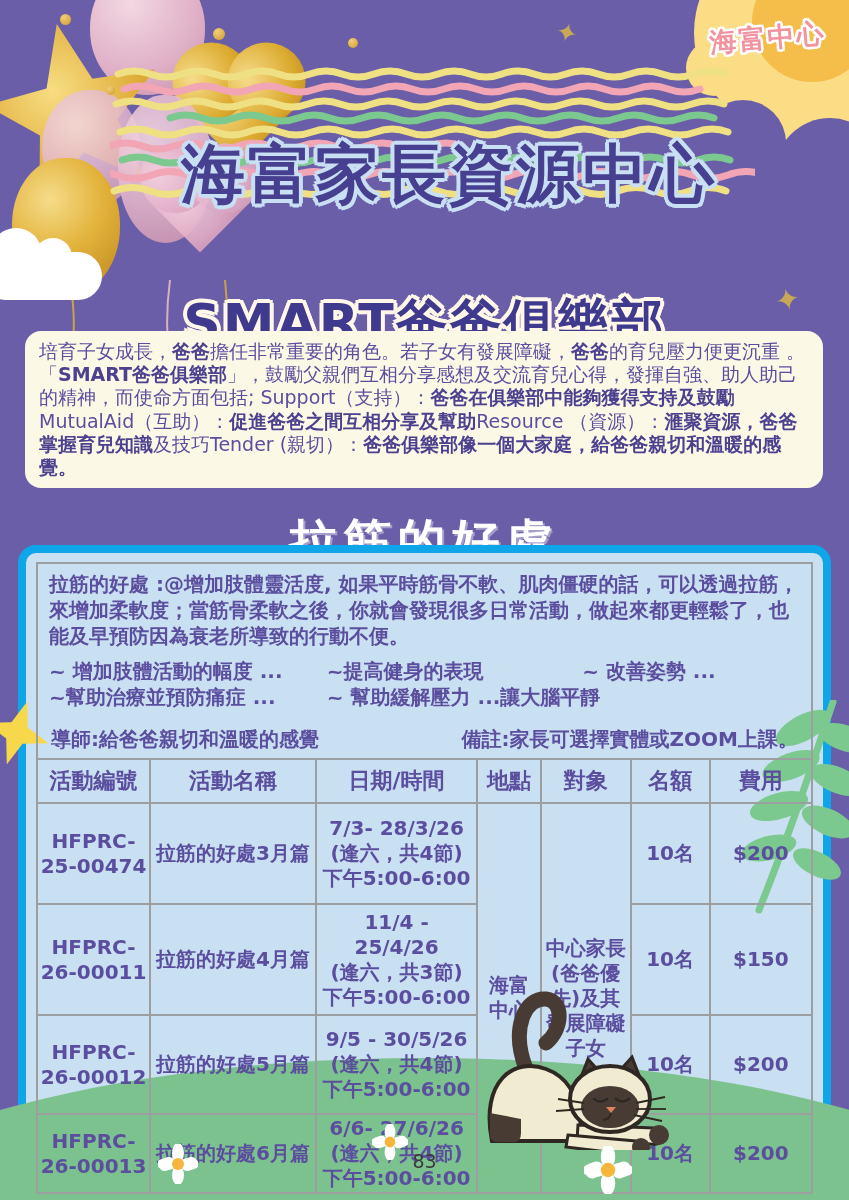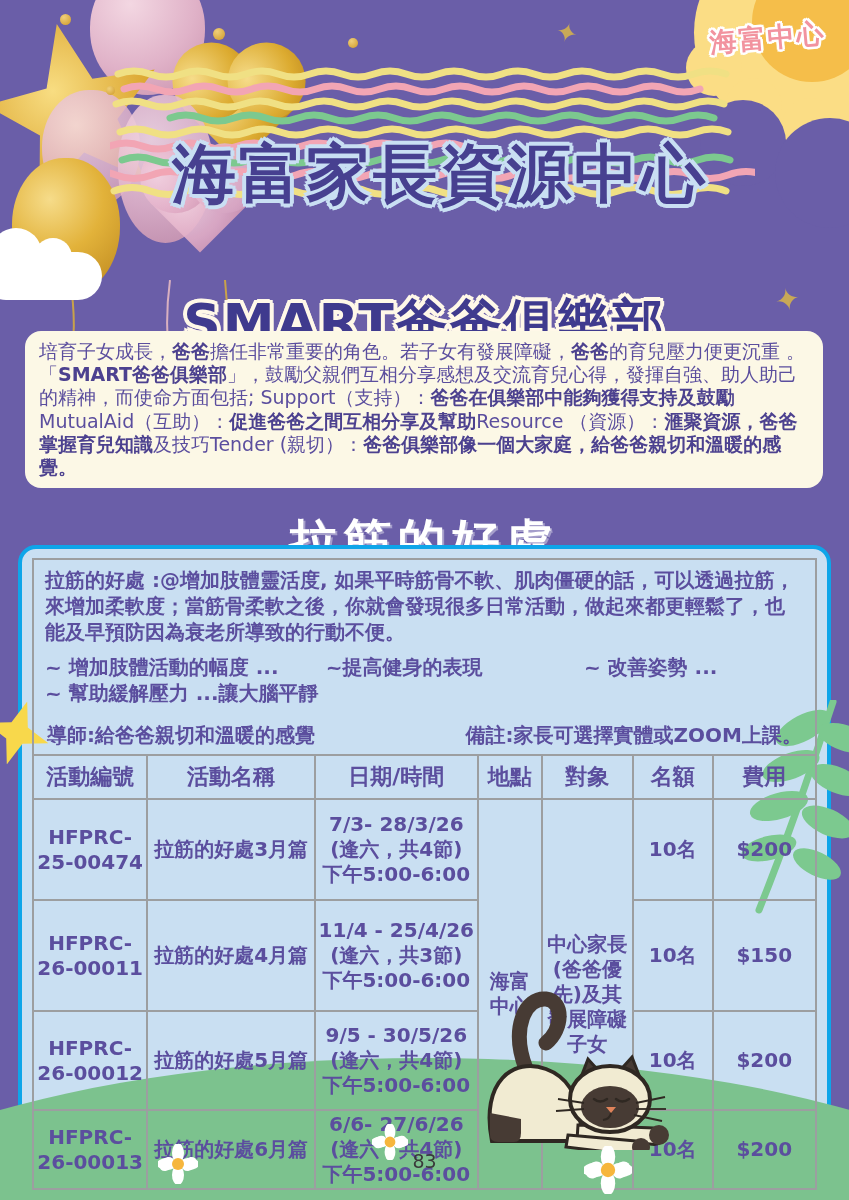"海富家長資源中心" .main-title { left: 125px -> 134px }
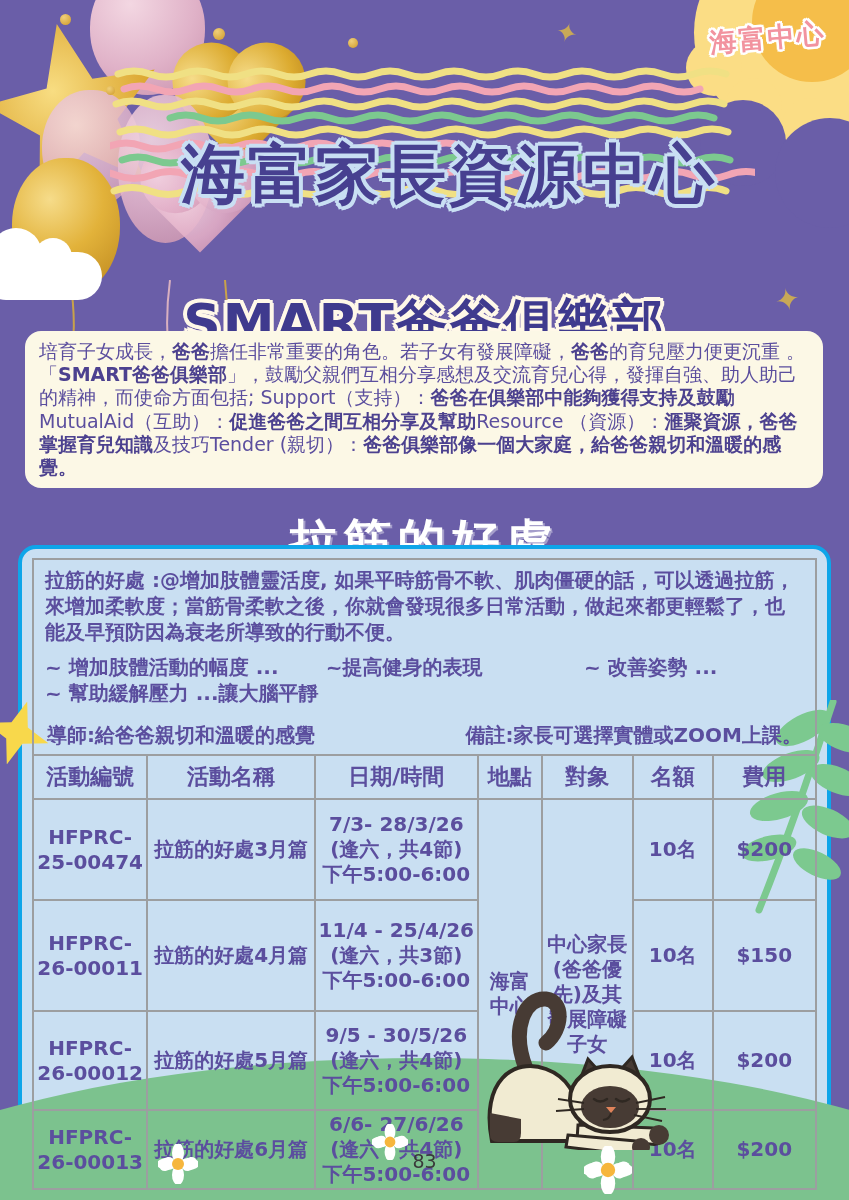"拉筋的好處 :@增加肢體靈活度," .panel { border: 4px solid #0ea5e9 -> 8px solid #0ea5e9 }
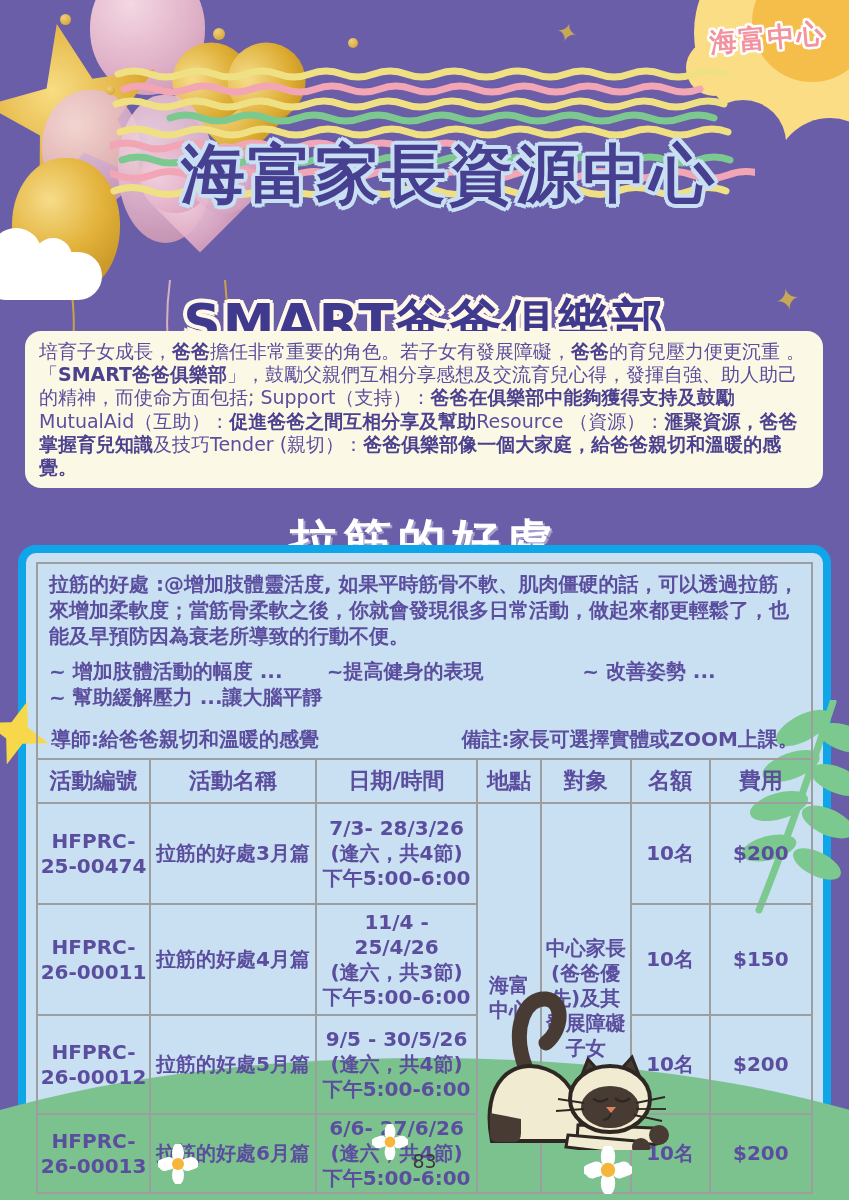"~幫助治療並預防痛症 ..." div.benefit-item { html: none -> <div>~幫助治療並預防痛症 ...</div> }
